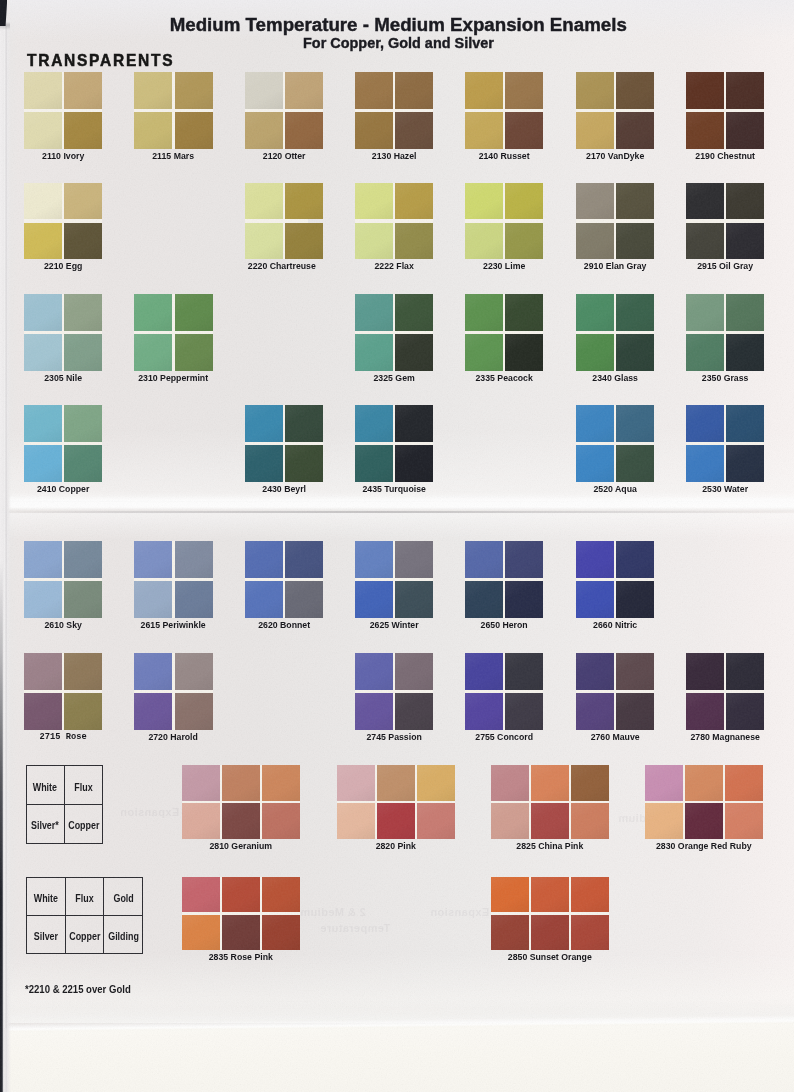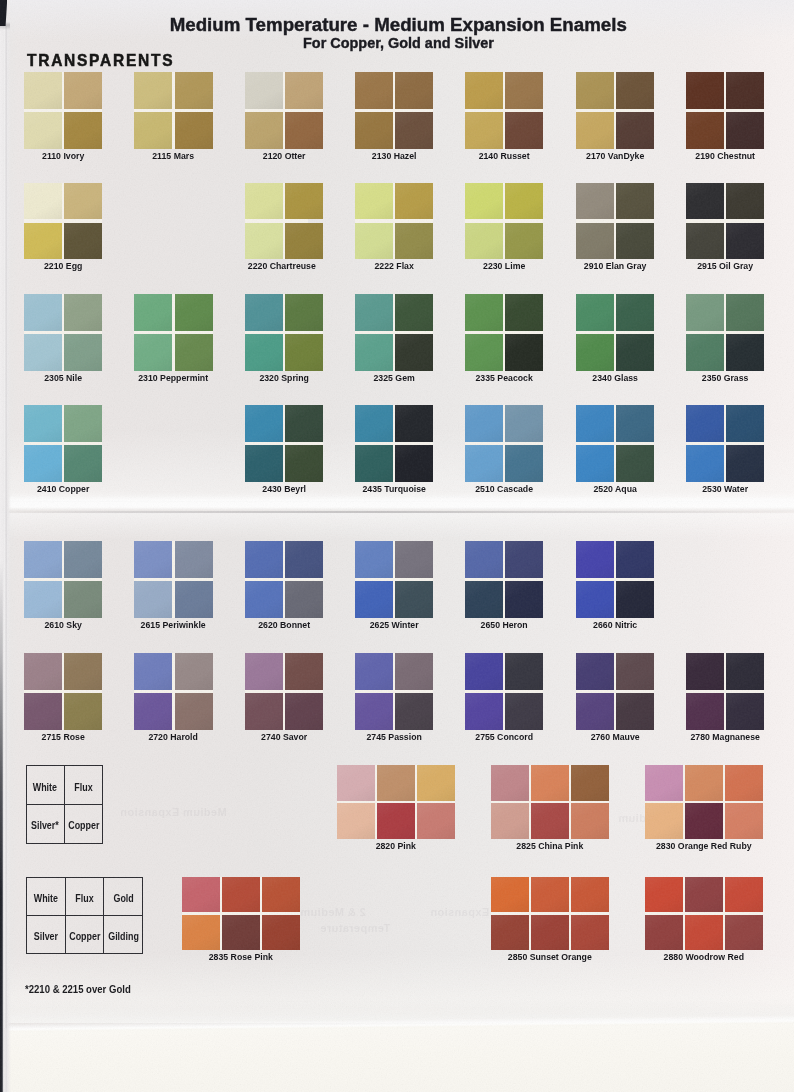"2320 Spring" div.sw { html: <div> <div></div> <div></div> <div></div> <div></div> <div></div> <div>2320 Spring</div> </div> -> none }
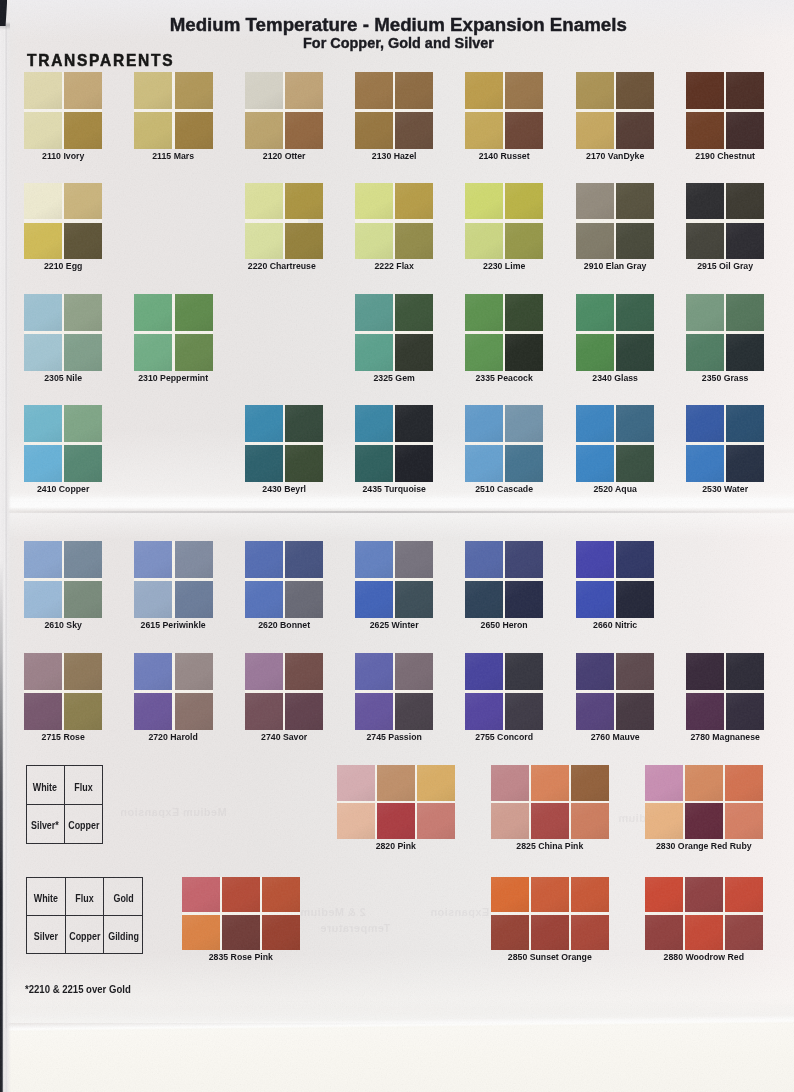"2510 Cascade" div.sw { html: <div> <div></div> <div></div> <div></div> <div></div> <div></div> <div>2510 Cascade</div> </div> -> none }
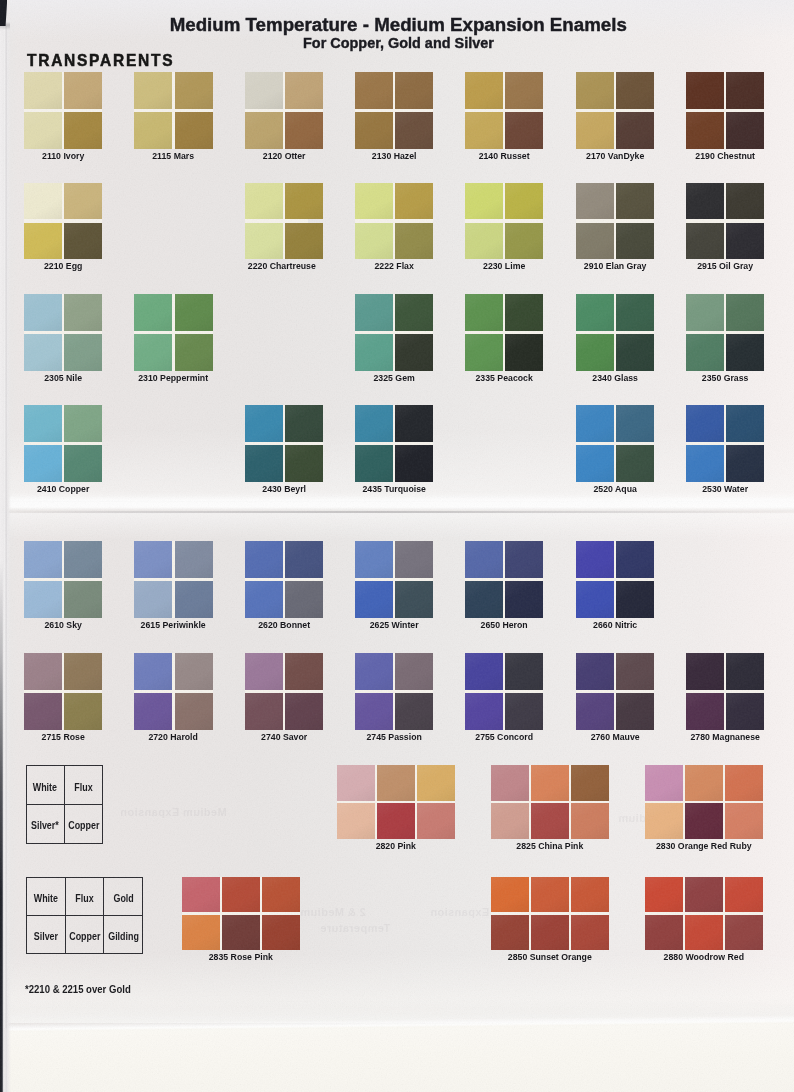"2715 Rose" div.sw { font-family: none -> Liberation Mono, monospace }
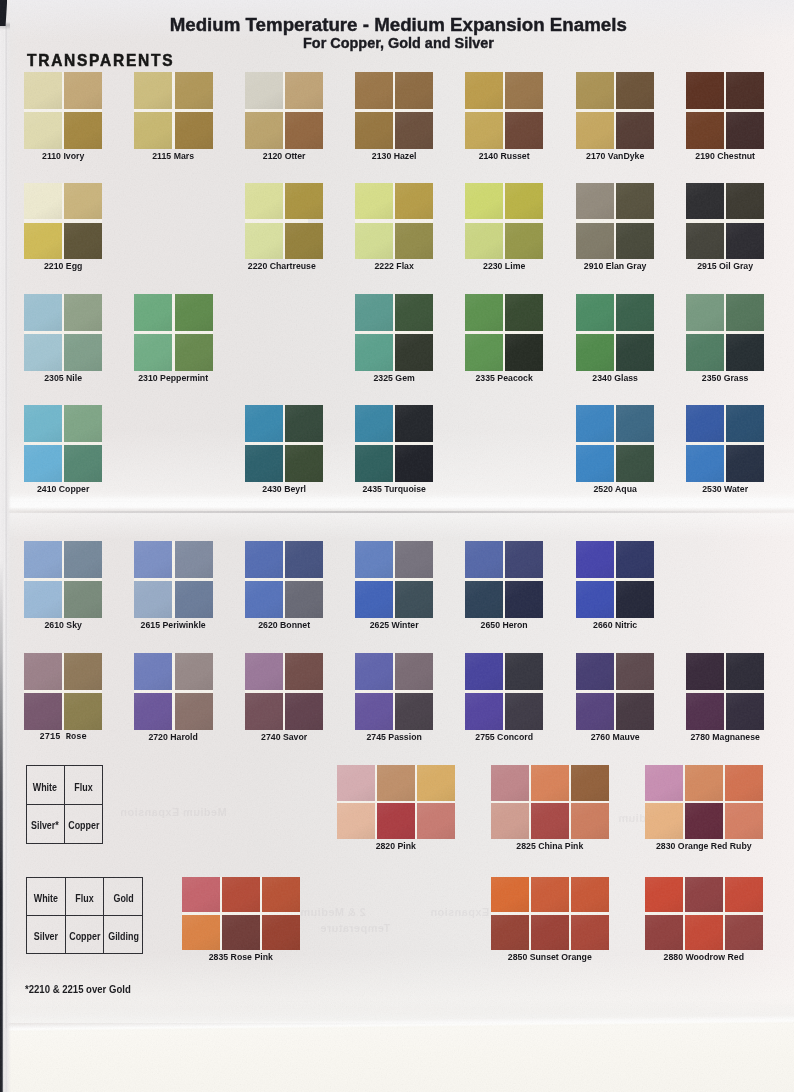"2740 Savor" div.sw { html: <div> <div></div> <div></div> <div></div> <div></div> <div></div> <div>2740 Savor</div> </div> -> none }
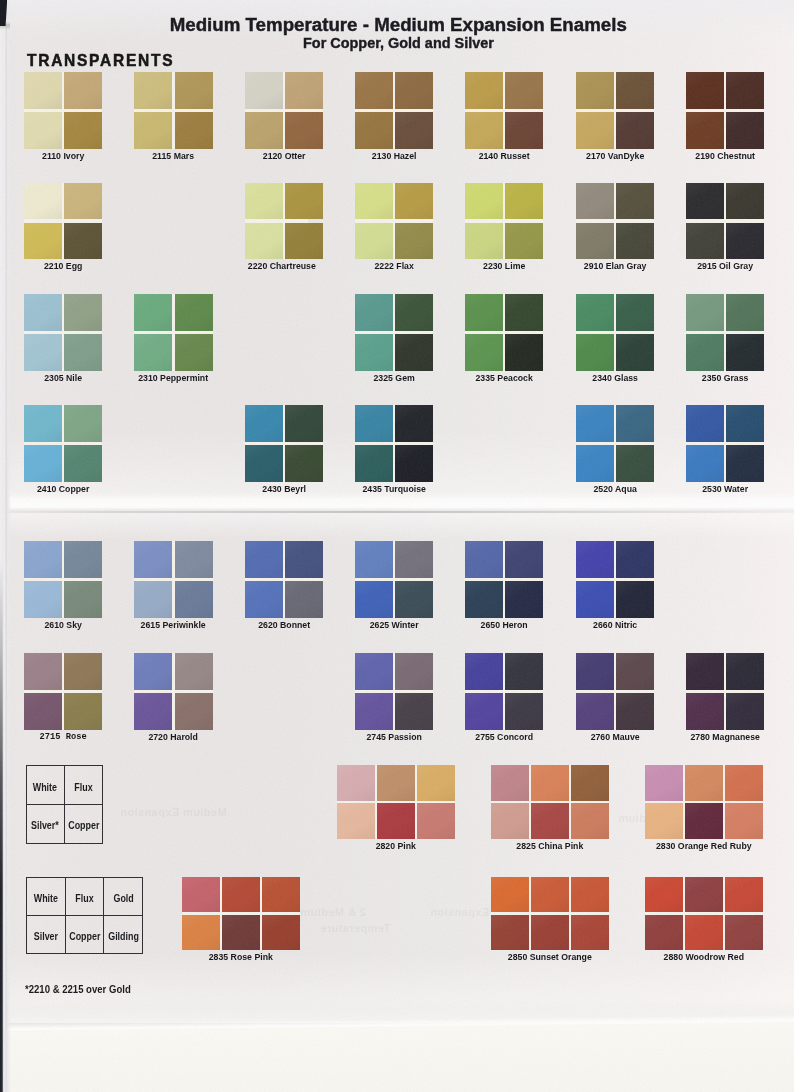"2810 Geranium" div.sw { html: none -> <div> <div></div> <div></div> <div></div> <div></div> <div></div> <div></div> <div></div> <div>2810 Geranium</div> </div> }
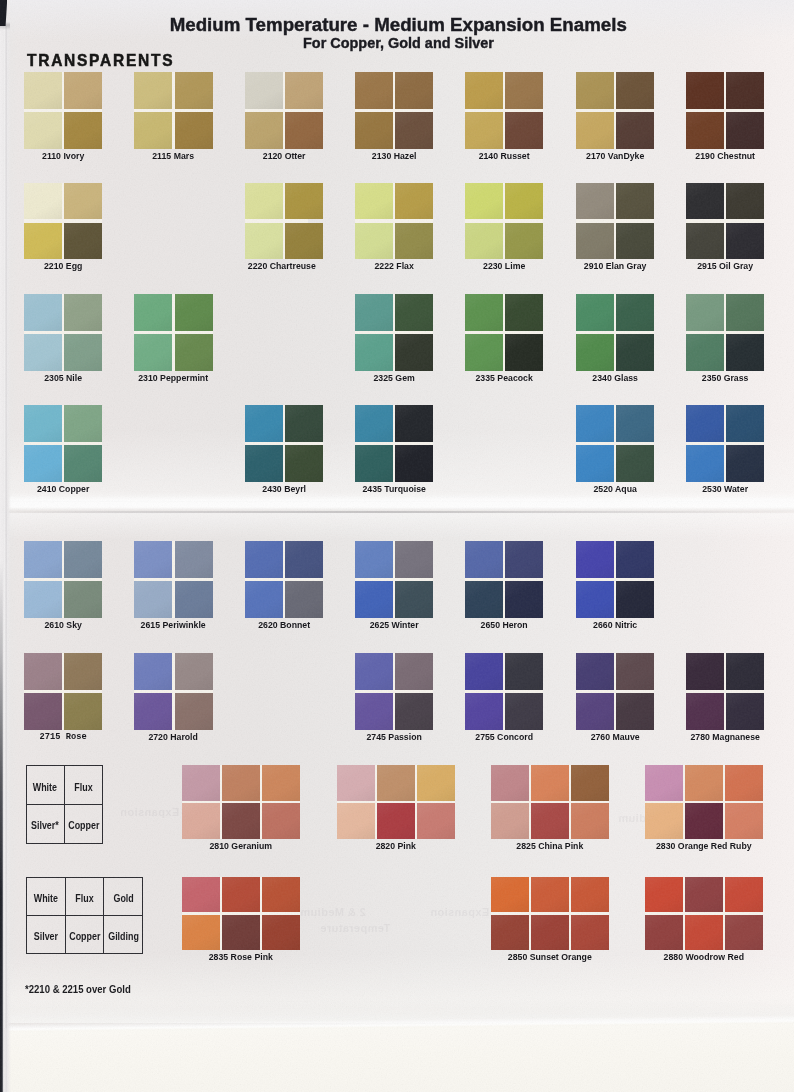"2880 Woodrow Red" div.sw { html: <div> <div></div> <div></div> <div></div> <div></div> <div></div> <div></div> <div></div> <div>2880 Woodrow Red</div> </div> -> none }
